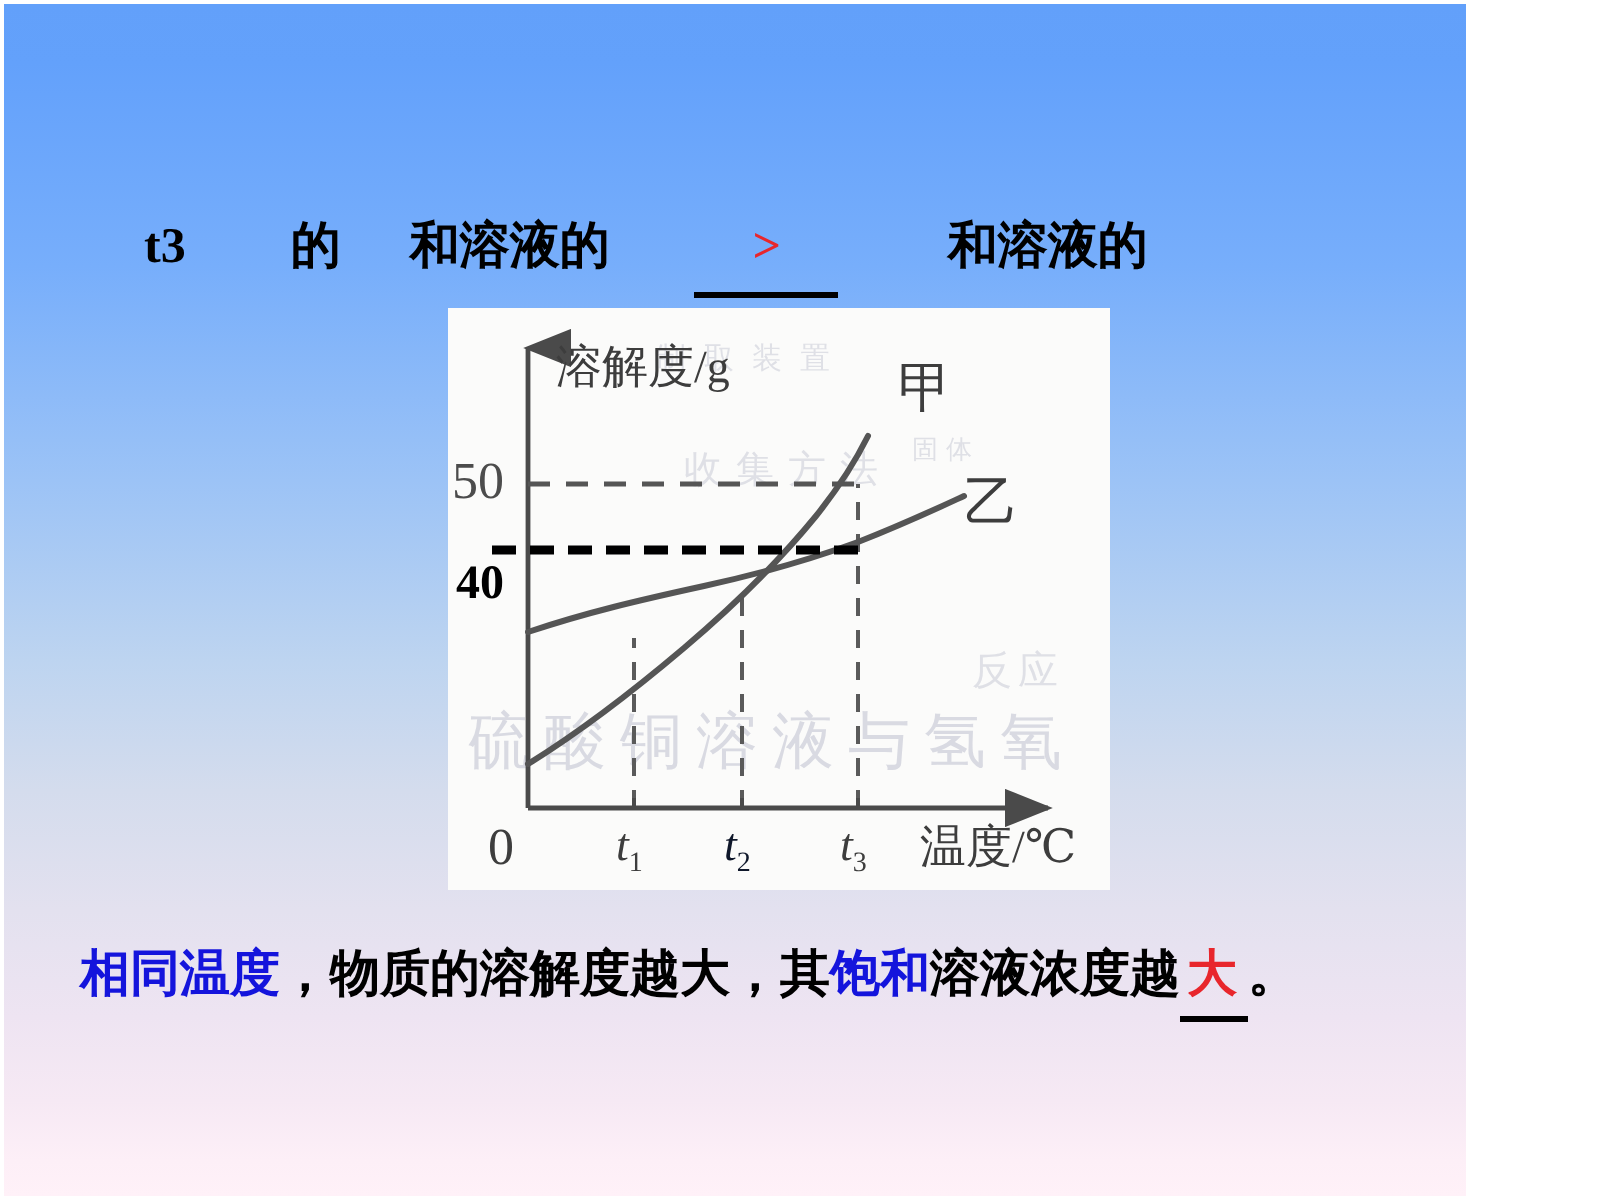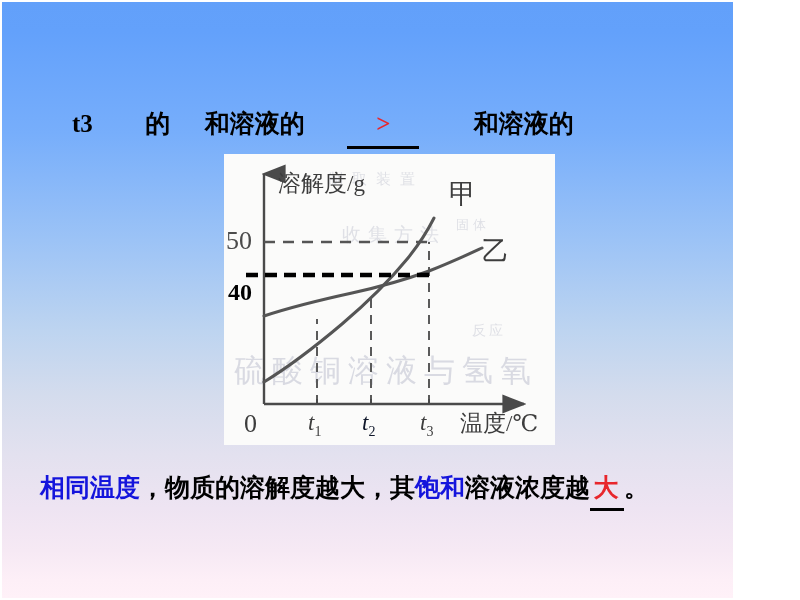"反应" #ghost4 { font-size: 14px -> 20px; left: 248px -> 262px }
